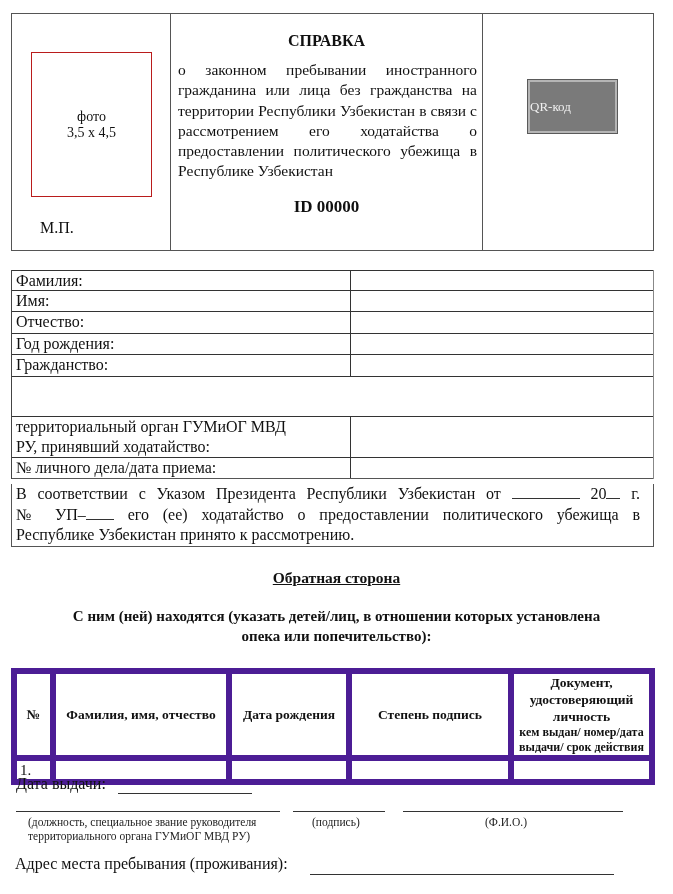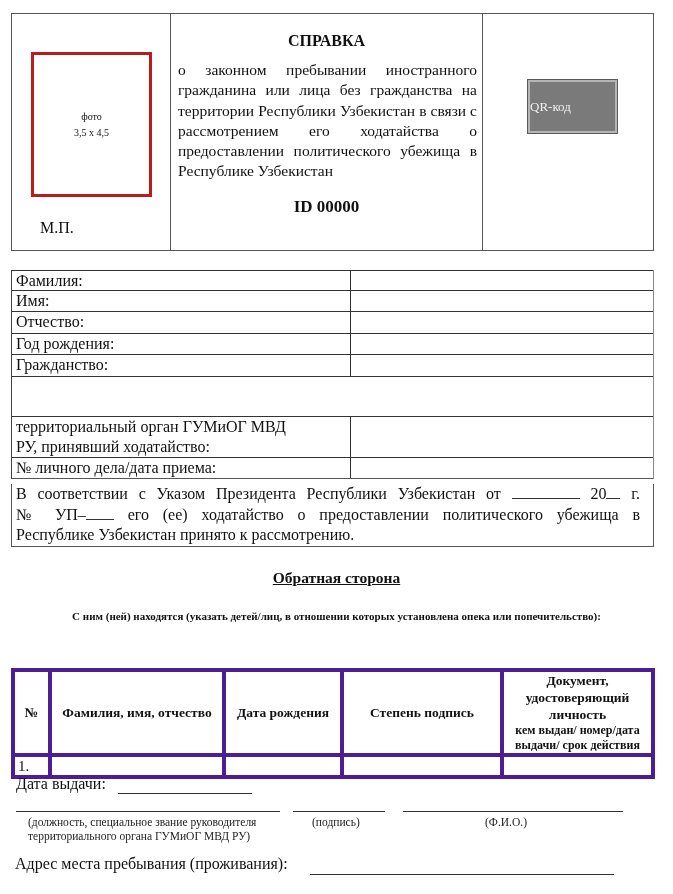"фото" #photo-box { border: 3px solid #b91c1c -> 1px solid #b91c1c; font-size: 10px -> 14px }
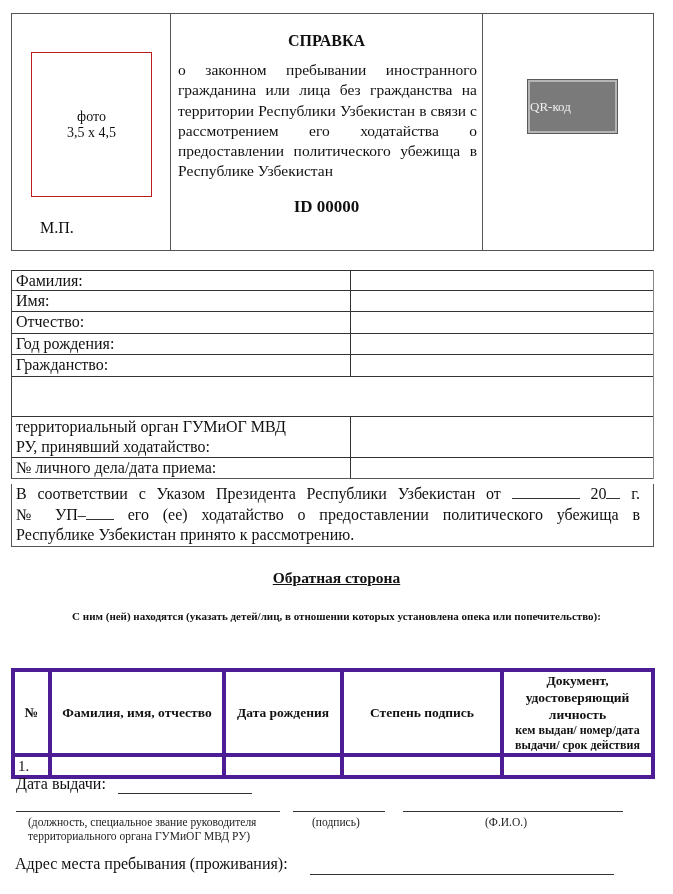"С ним (ней) находятся (указать" #companions-heading { font-size: 11px -> 15px }
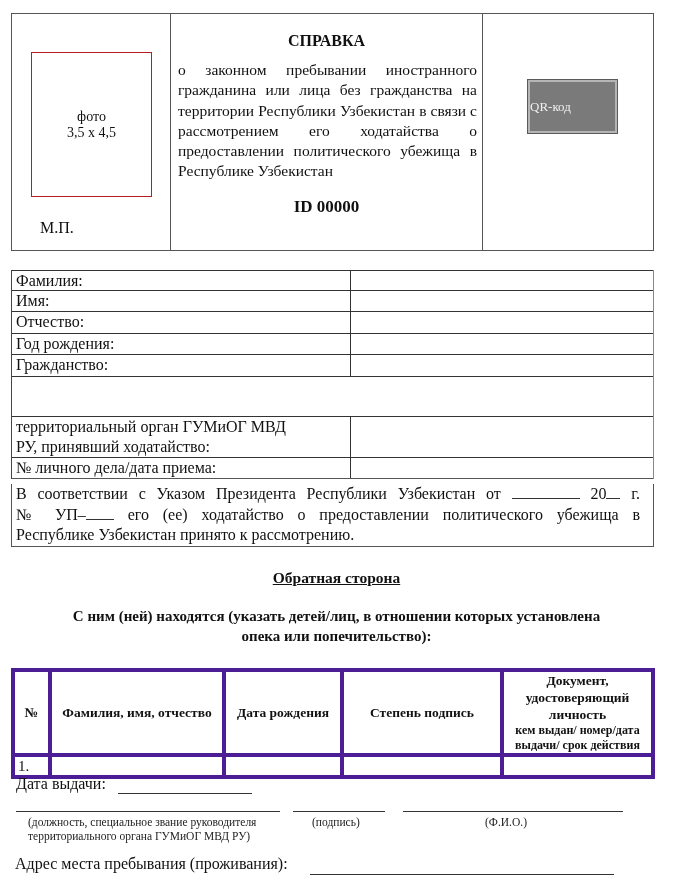"Документ, удостоверяющий личность" #comp-table th, #comp-table td { border: 4px solid #4c1d95 -> 6px solid #4c1d95 }
